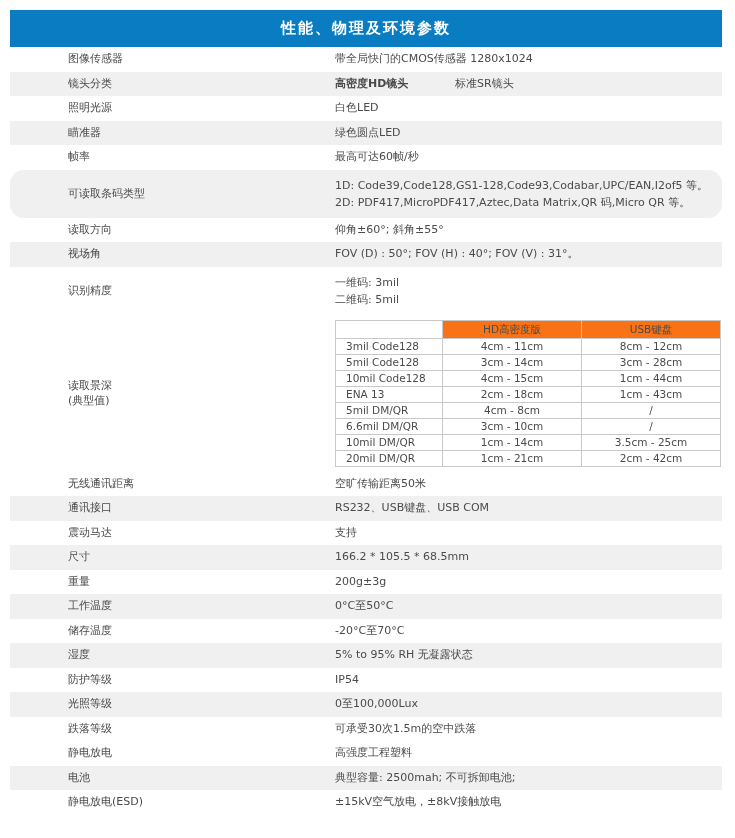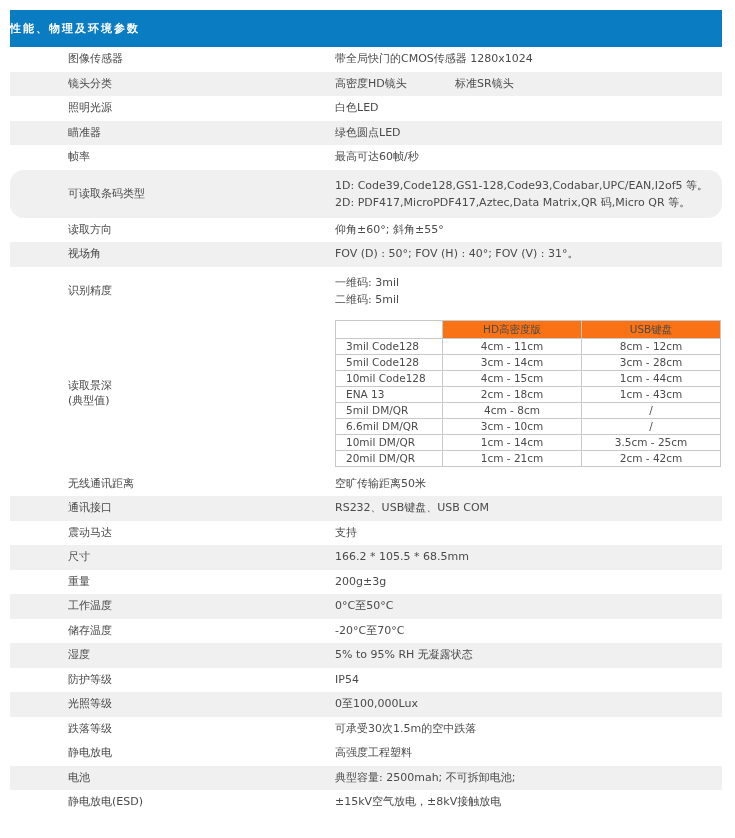"性能、物理及环境参数" .section-header { font-size: 11px -> 15px; justify-content: none -> center }
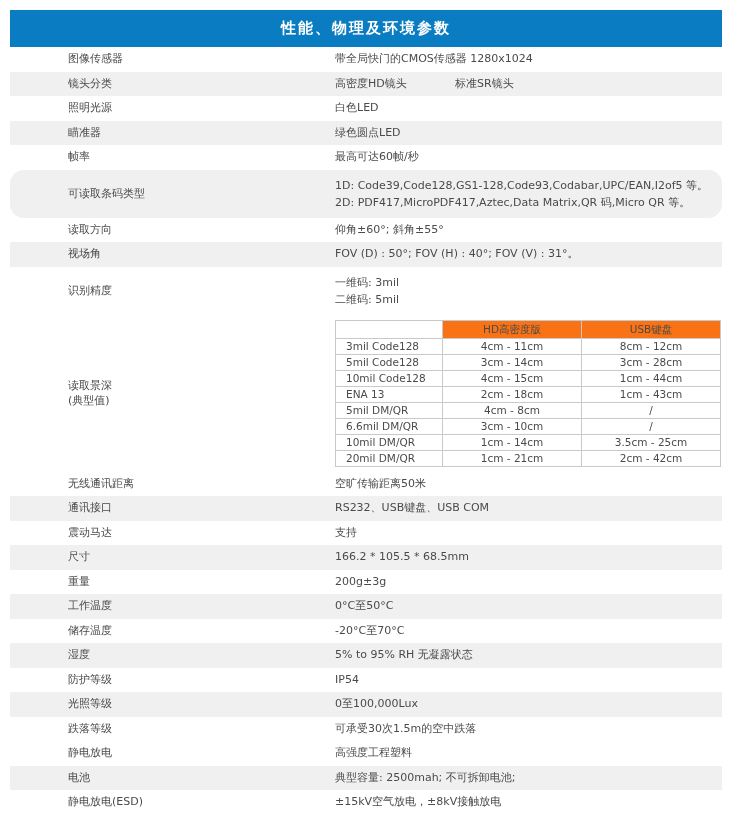"高密度HD镜头" .values.dual span:first-child { font-weight: none -> bold }
